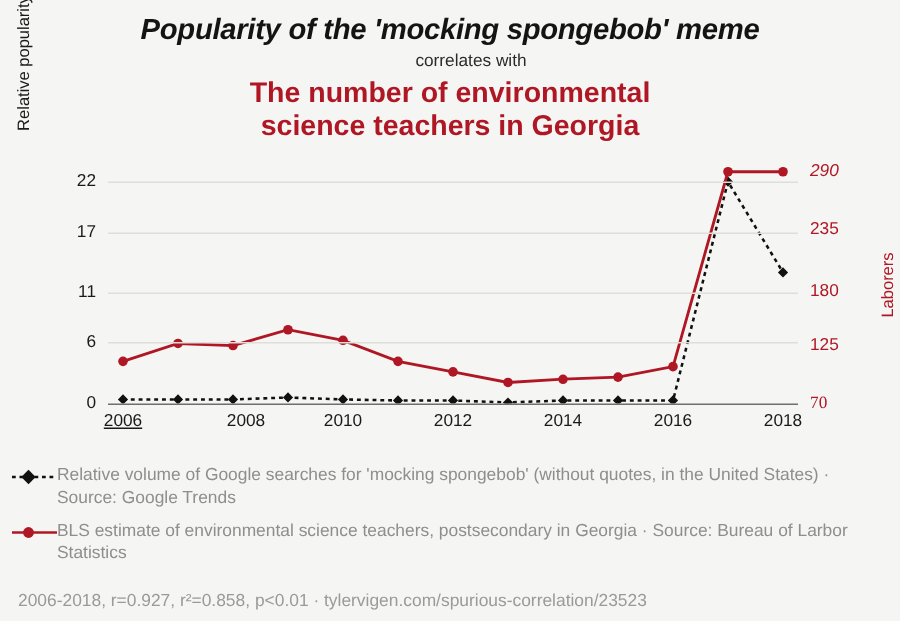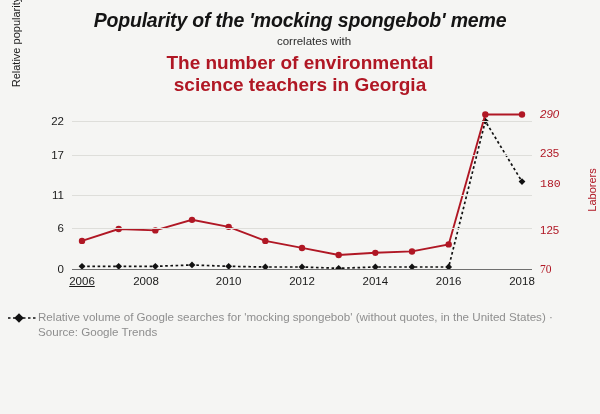"180" div.ytick-r { font-family: Liberation Mono, monospace -> none; top: 72px -> 83px }
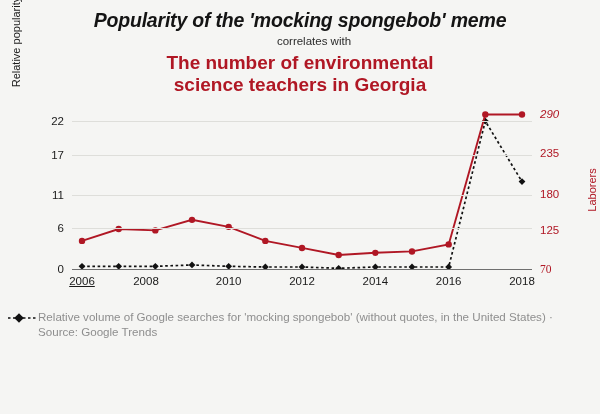"2008" div.xtick { left: 74px -> 92px }
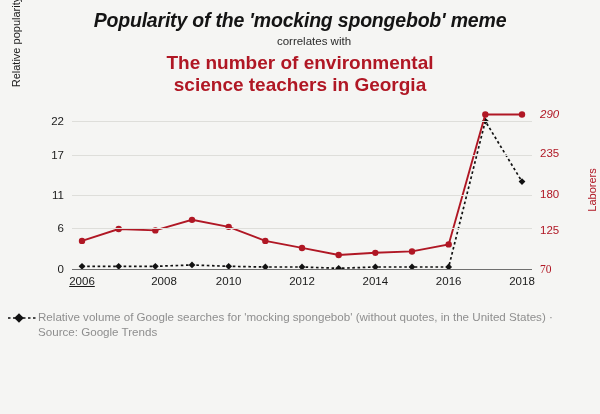"BLS estimate of environmental science" div.legend-row { html: none -> <div> <div> <svg> <line></line> <circle></circle> </svg> </div> <div>BLS estimate of environmental science teachers, postsecondary in Georgia · Source: Bureau of Larbor Statistics</div> </div> }
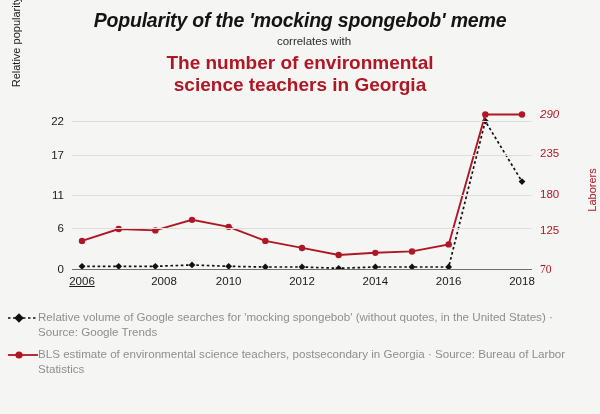"2006-2018, r=0.927, r²=0.858, p<0.01 ·" div.footer { html: none -> <div>2006-2018, r=0.927, r²=0.858, p&lt;0.01 · tylervigen.com/spurious-correlation/23523</div> }
